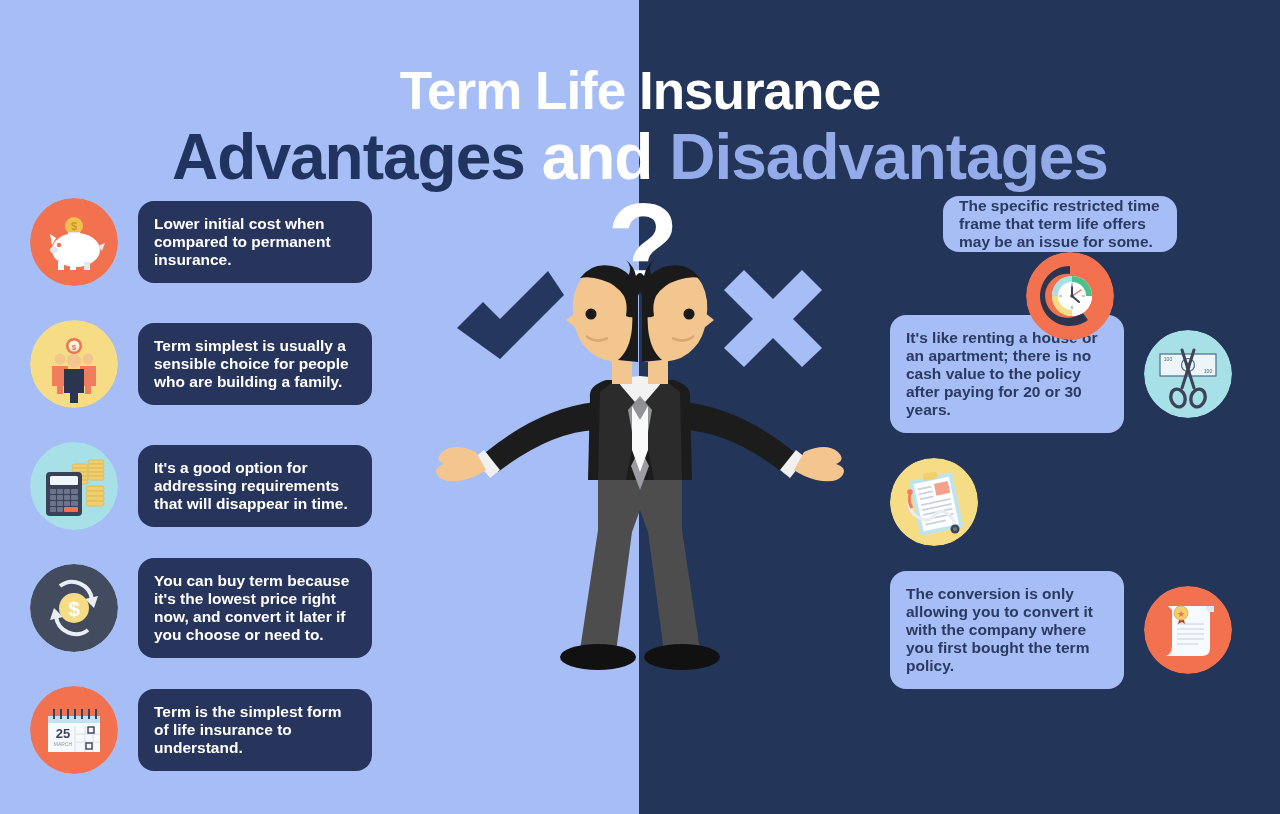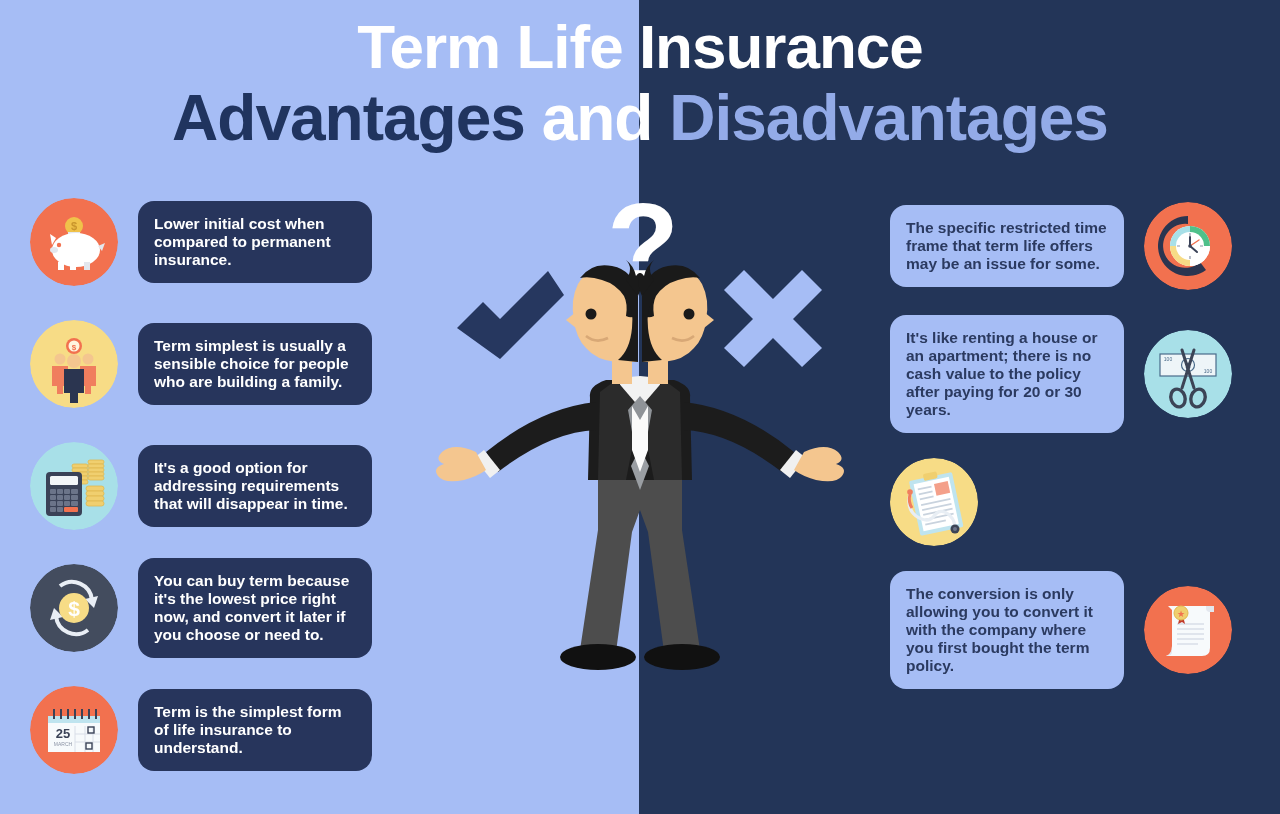"Term Life Insurance" .title-line1 { font-size: 62px -> 53px; margin-top: none -> 48px }
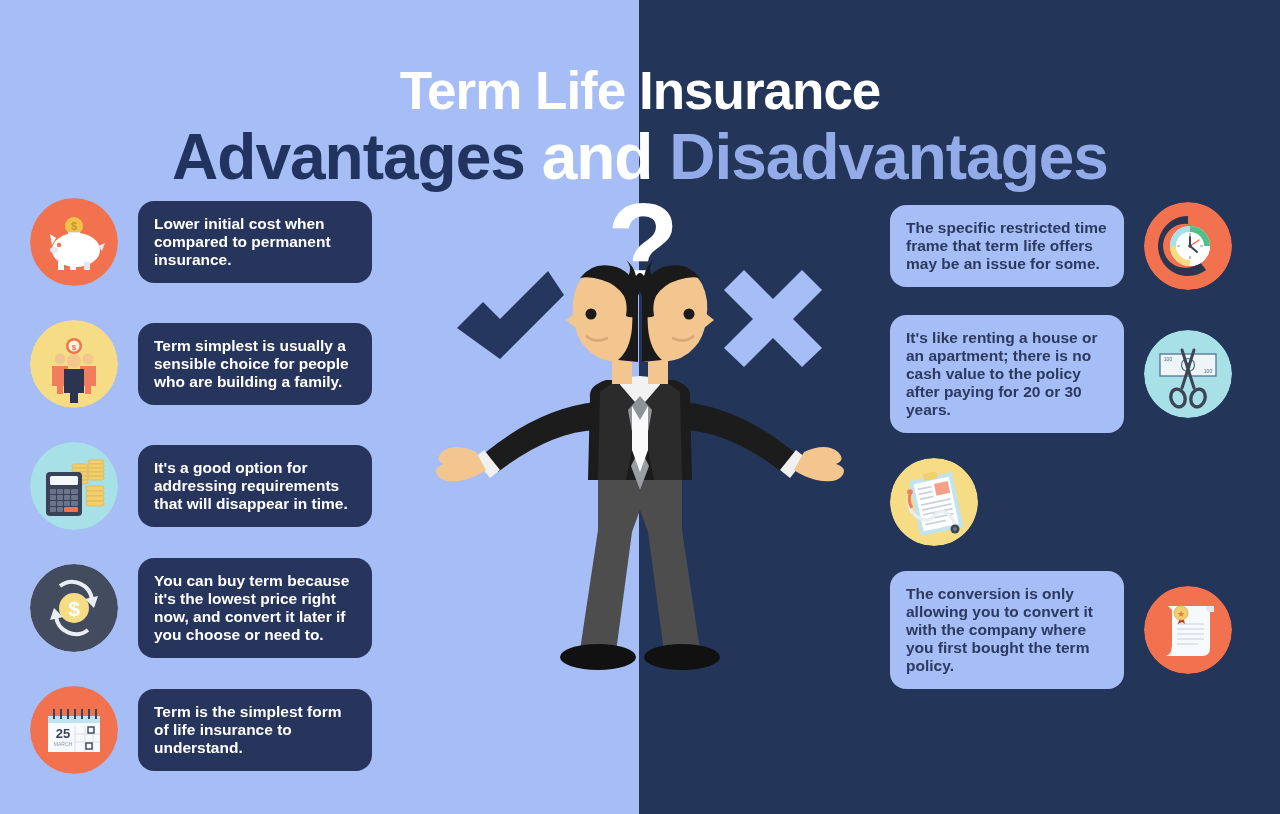"The specific restricted time frame" div.row { flex-direction: none -> column }
